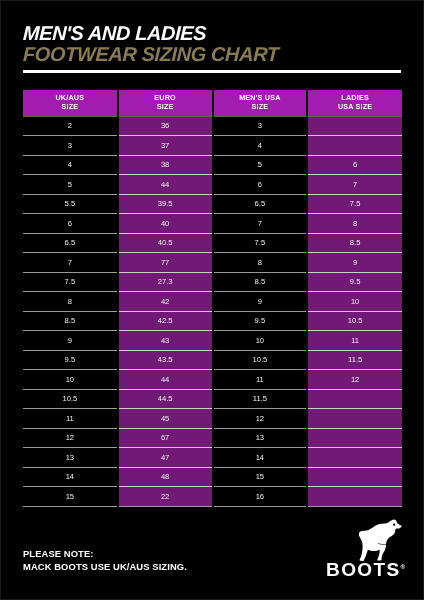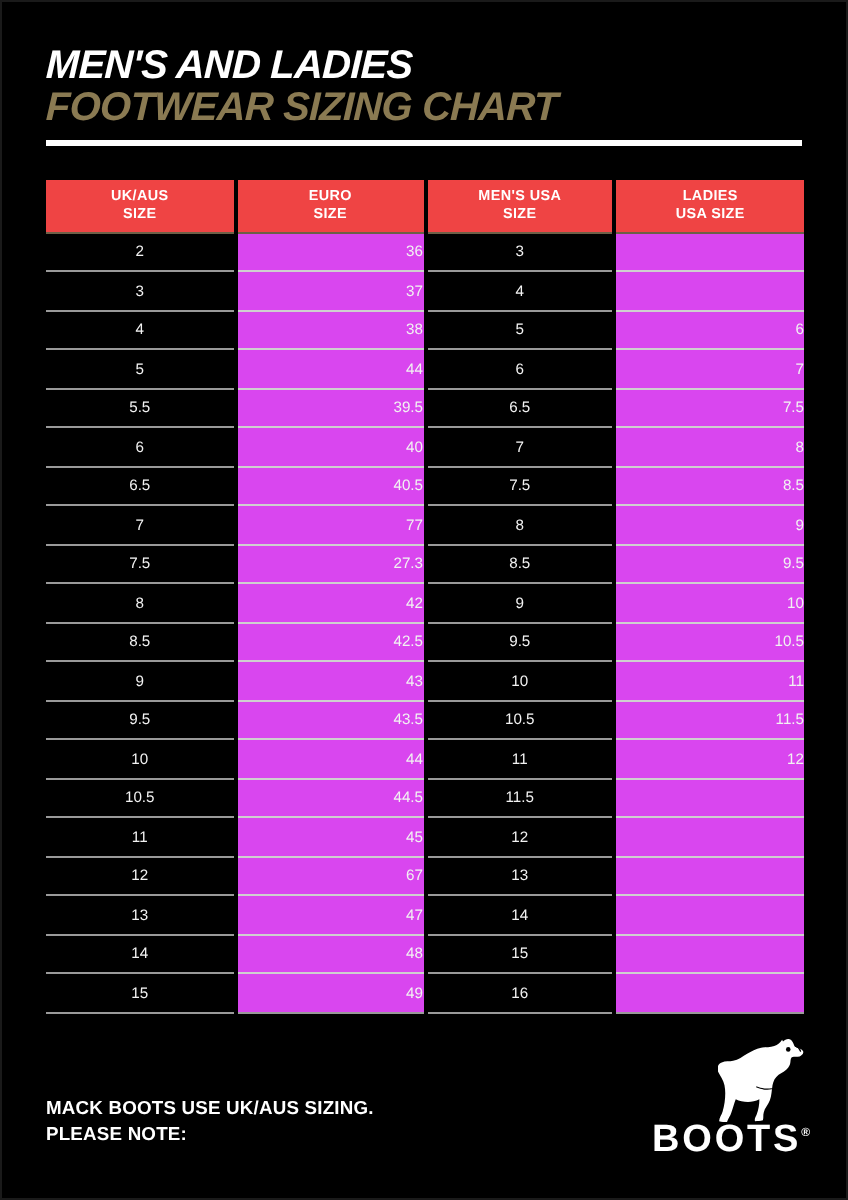"UK/AUS" table.sizing thead th { background: #ef4444 -> #a21caf }
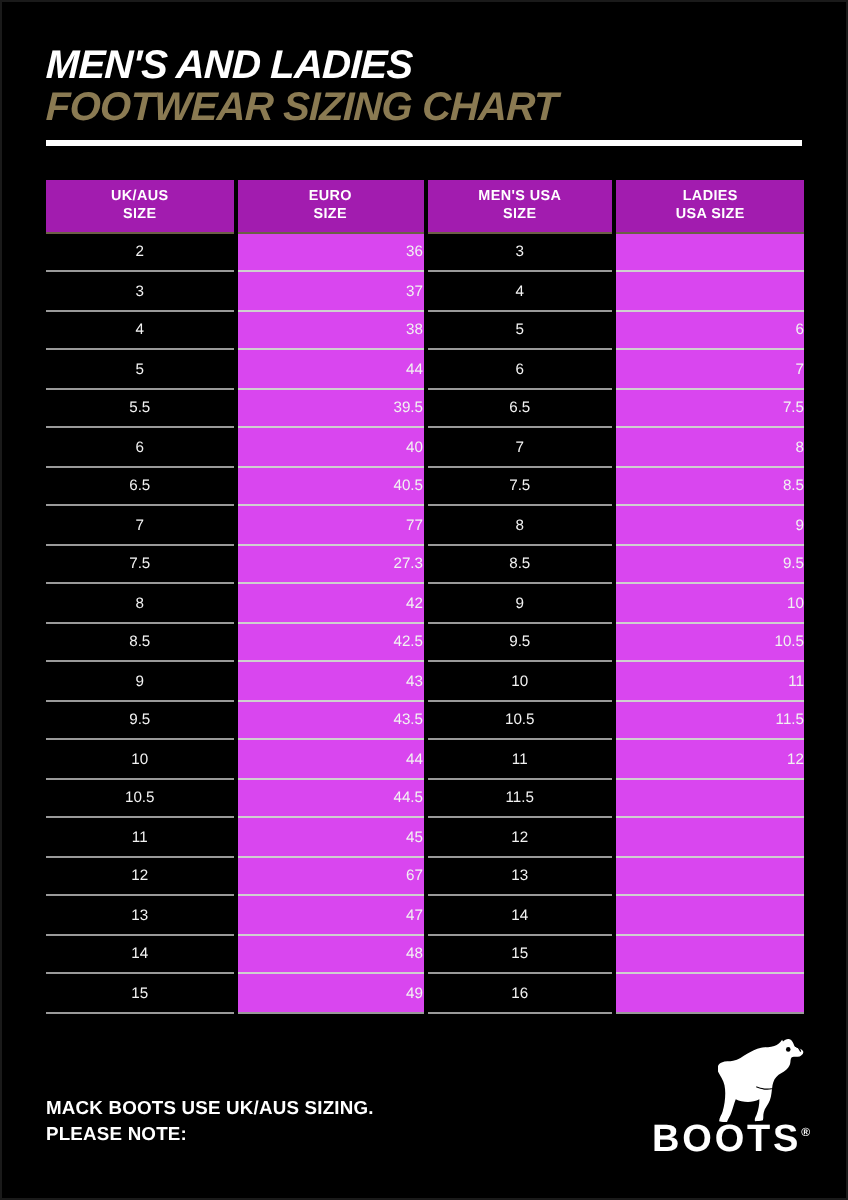"36" table.sizing tbody td.shade { background: #d946ef -> #701a75; text-align: right -> none }
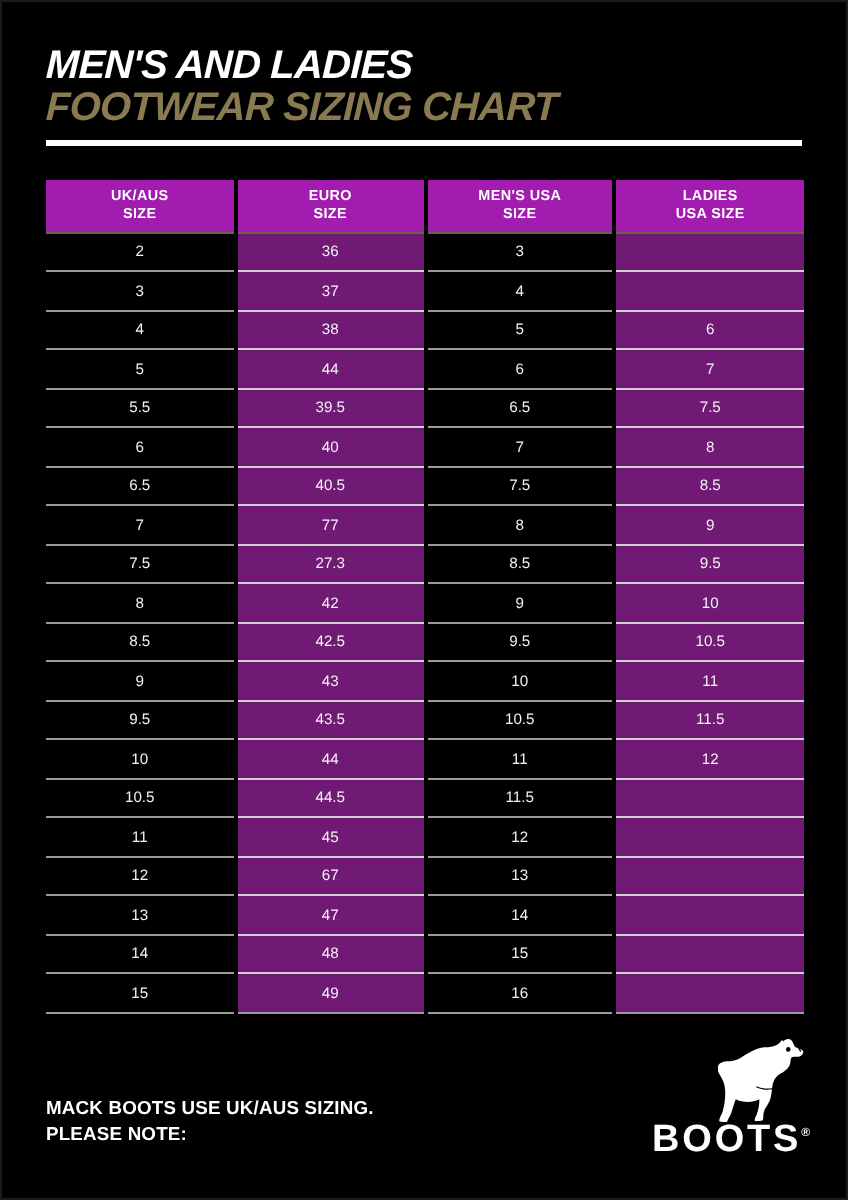"49" td.shade { text: 49 -> 22 }
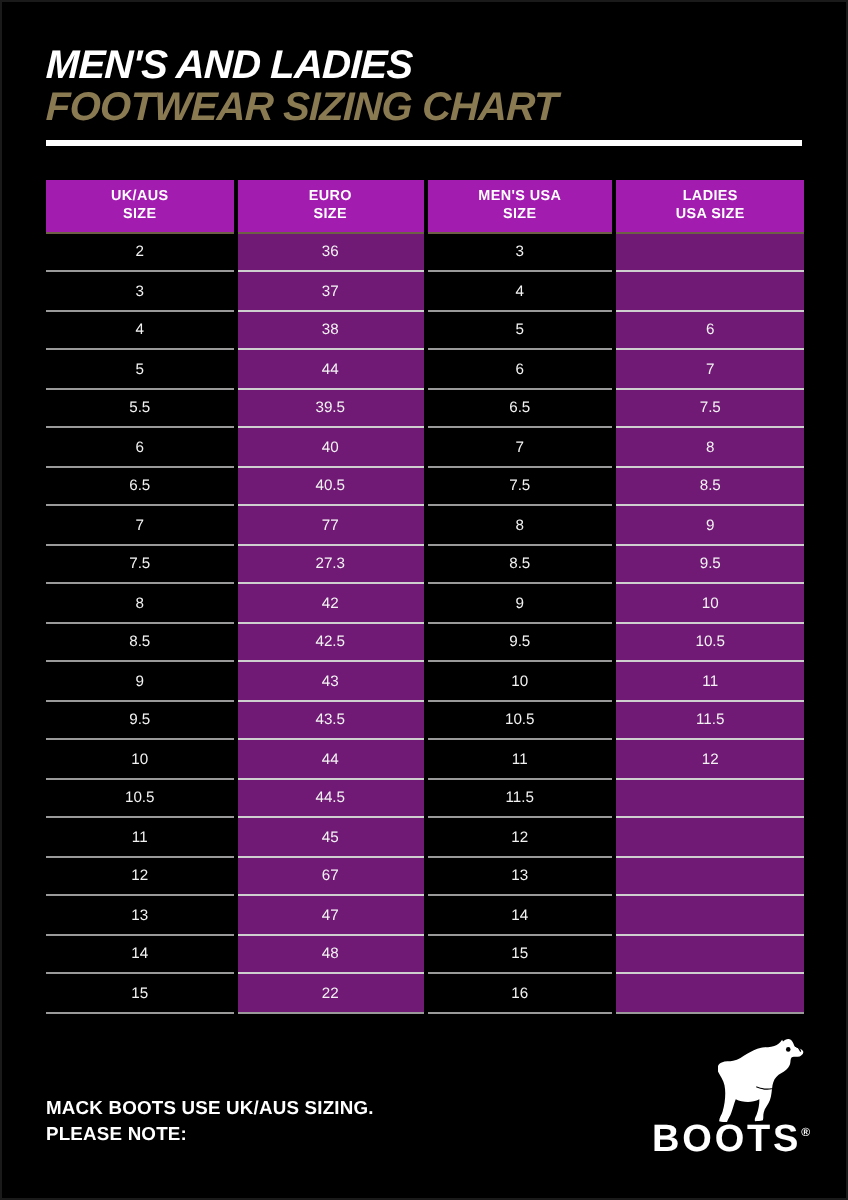"MACK BOOTS USE UK/AUS SIZING." div { order: before "PLEASE NOTE:" -> after "PLEASE NOTE:" }
